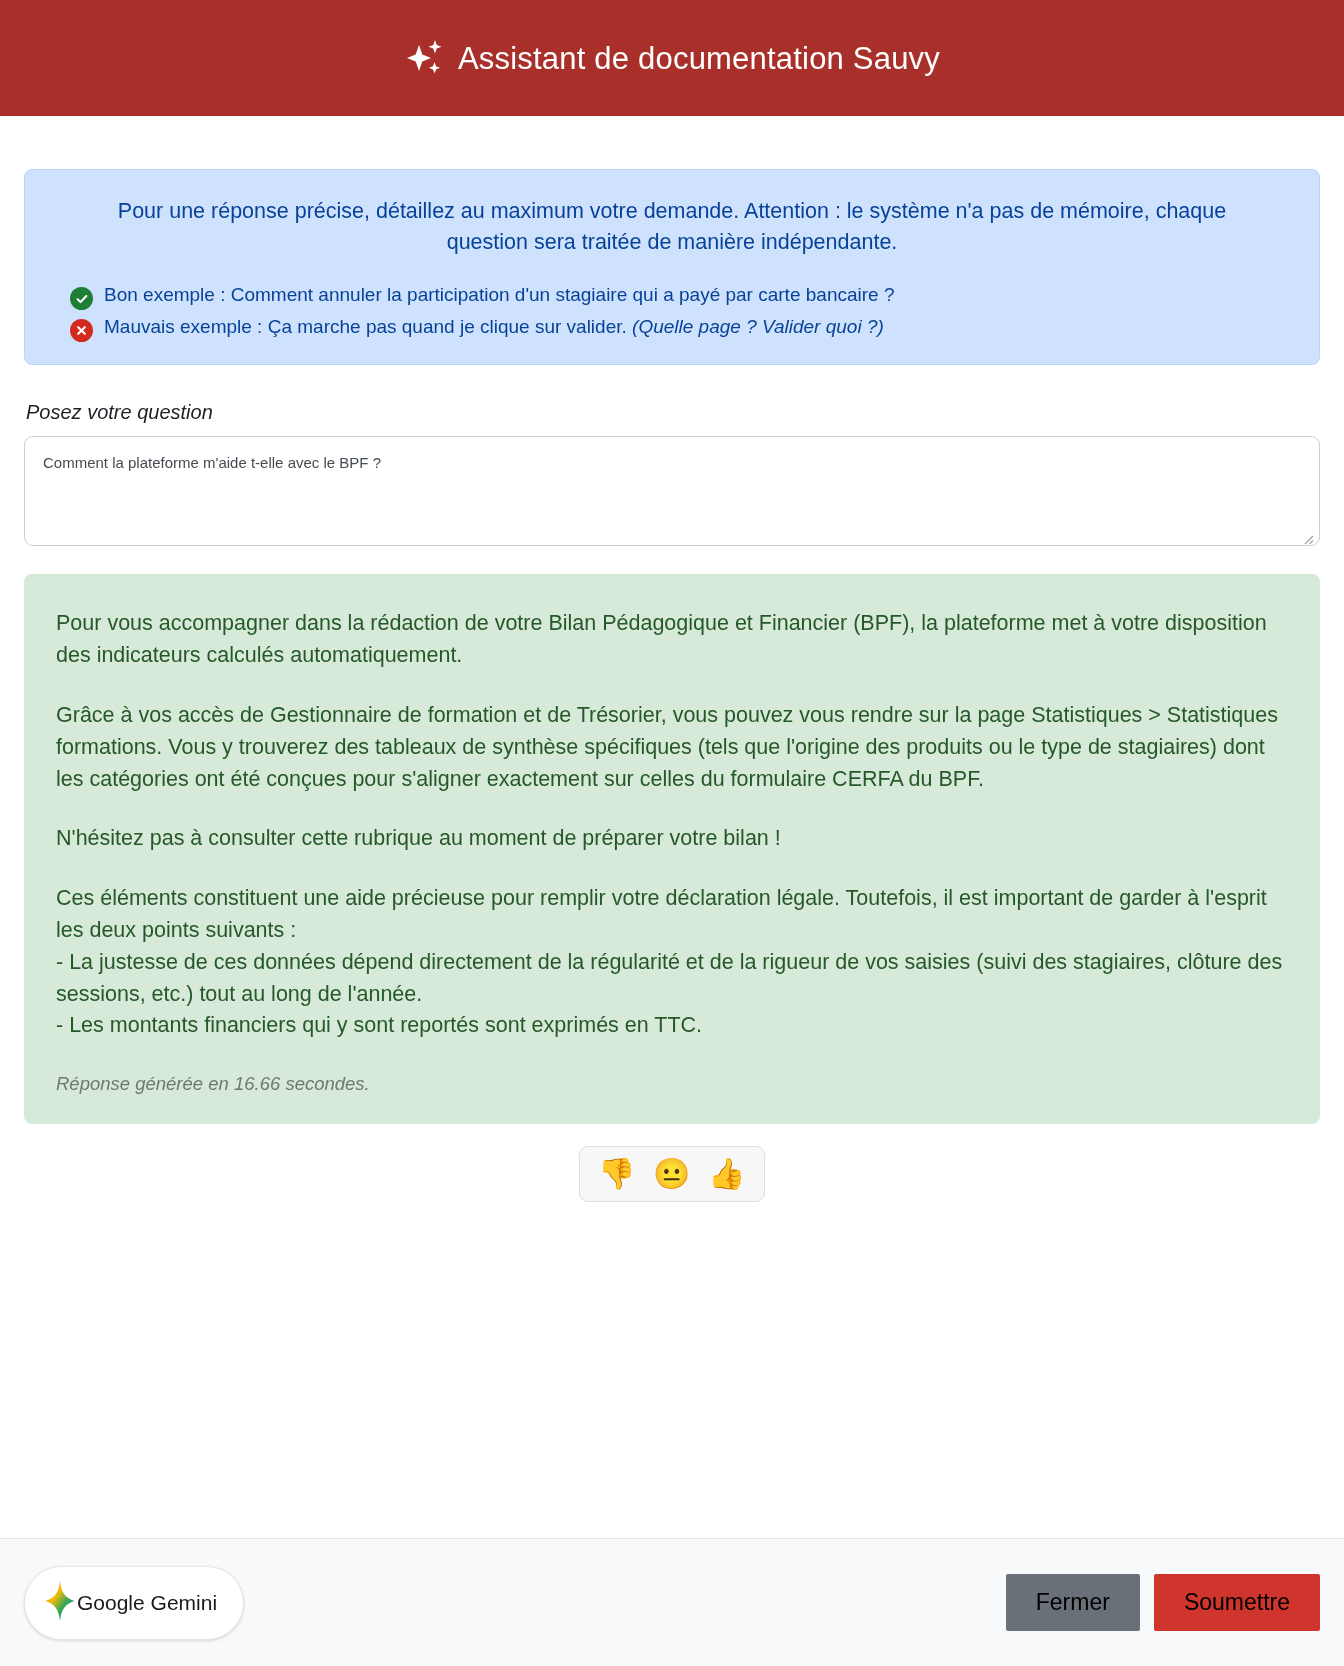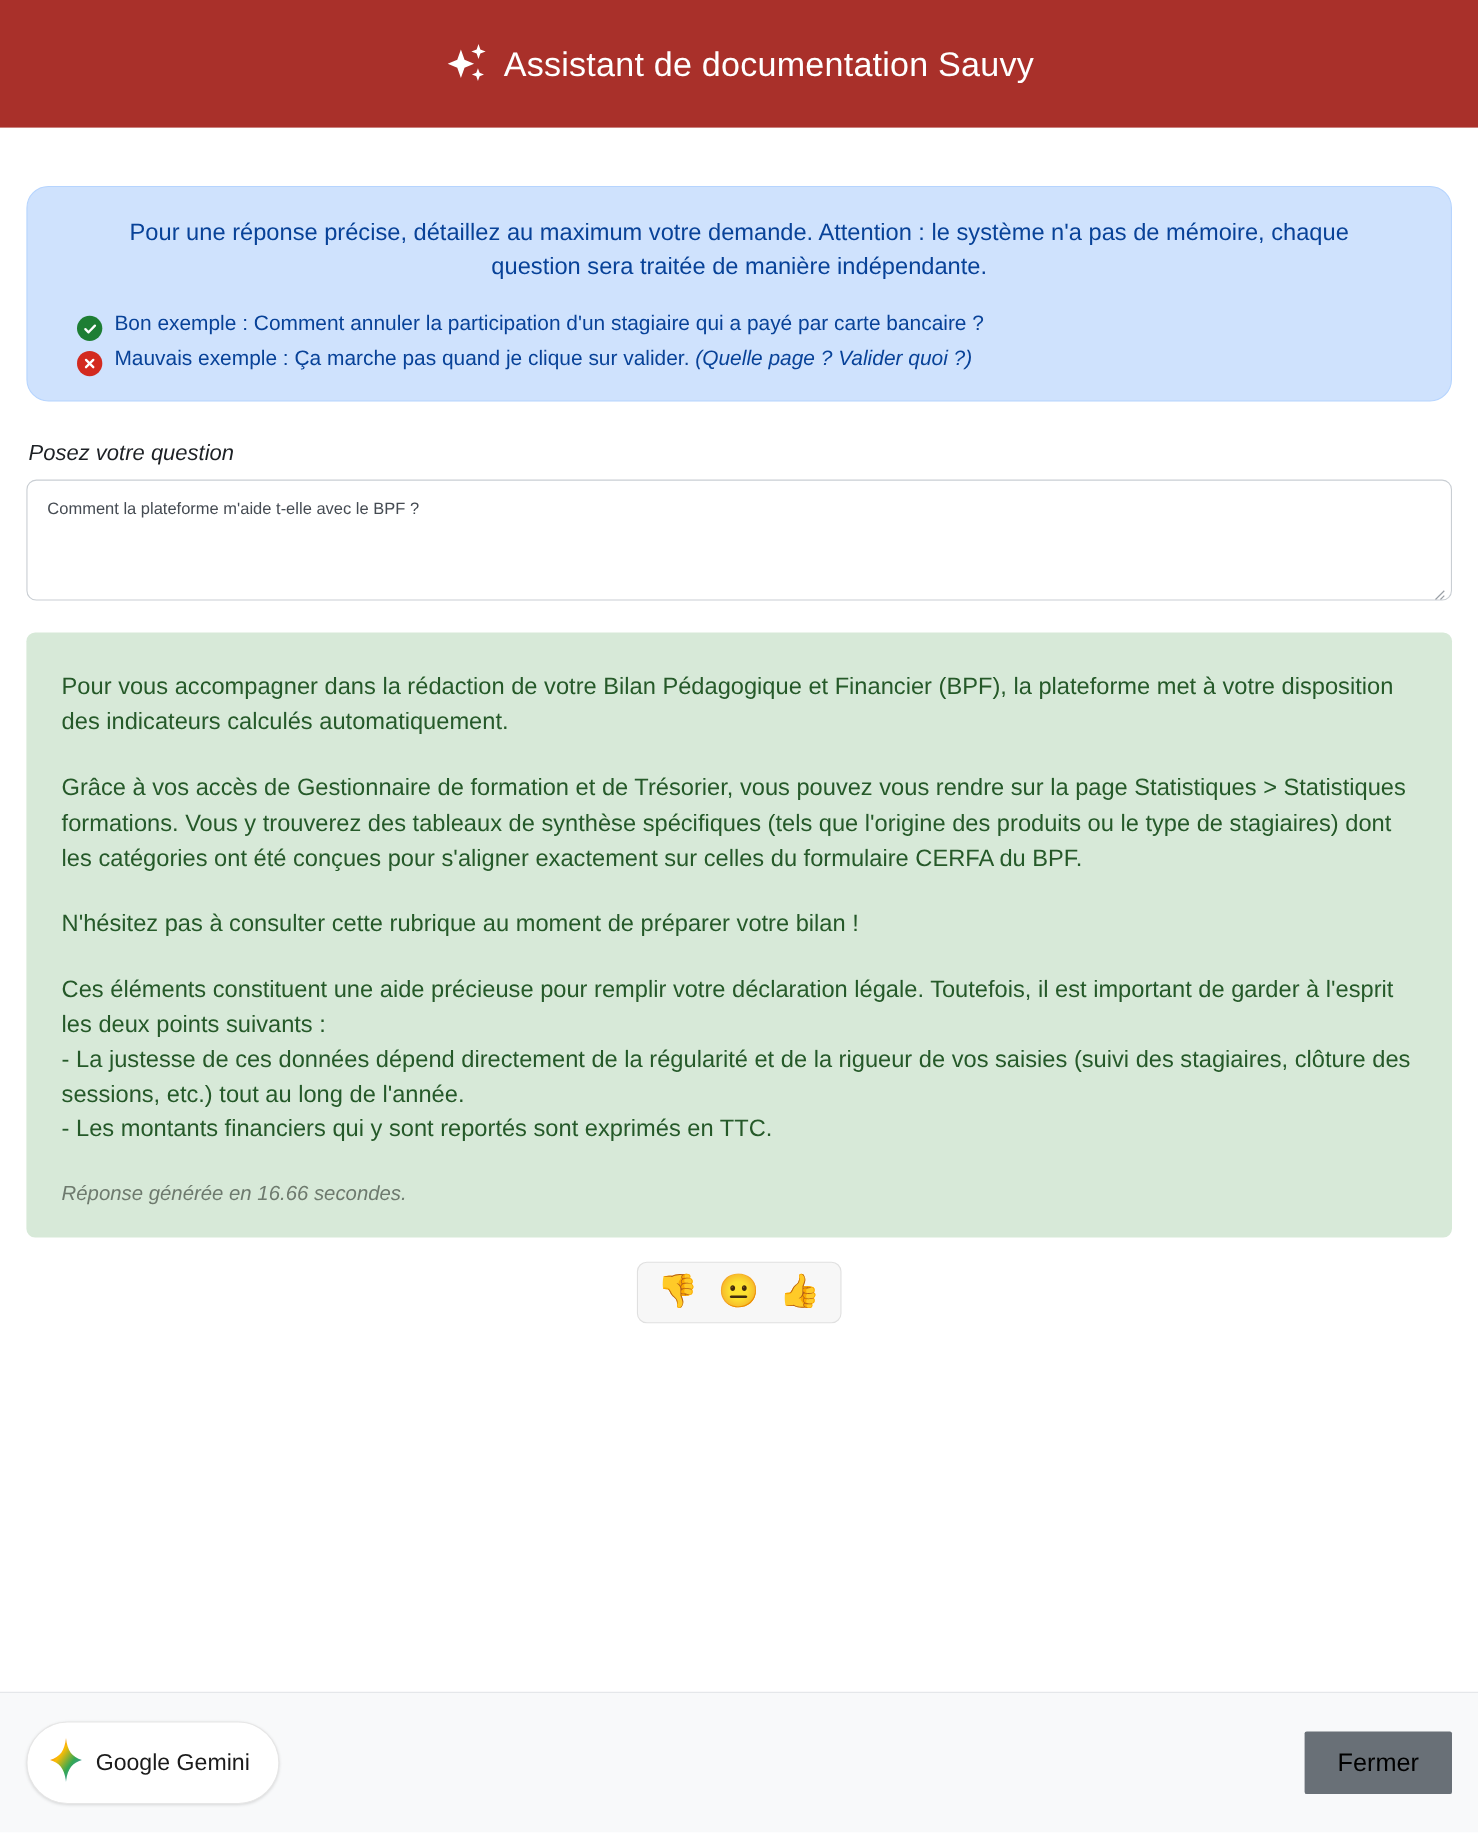"Pour une réponse précise, détaillez" .info-box { border-radius: 20px -> 8px }
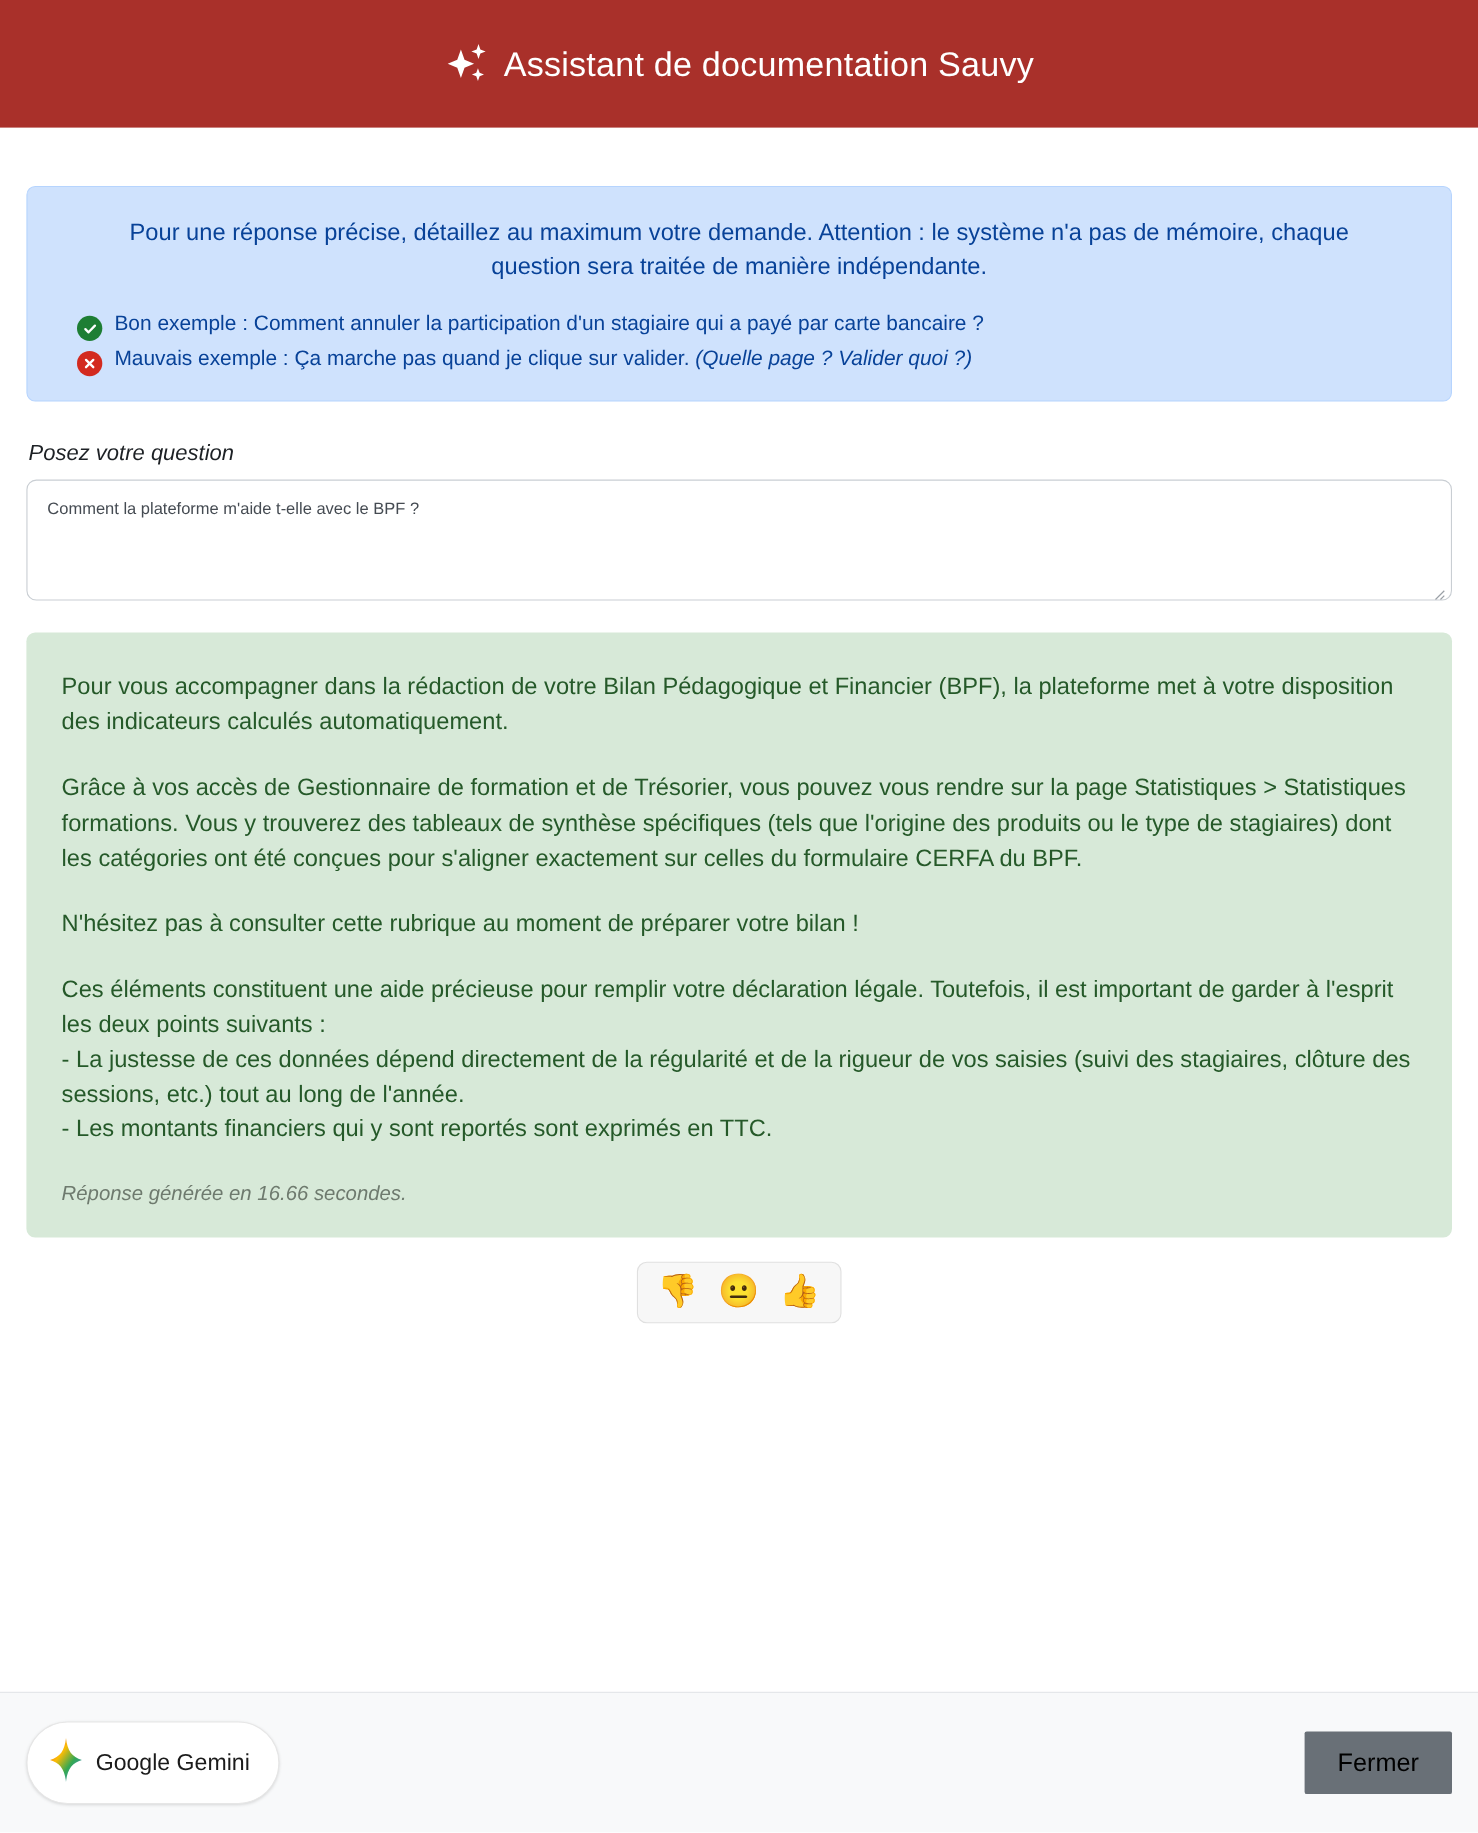"Google Gemini" .gemini-badge { gap: 10px -> none }
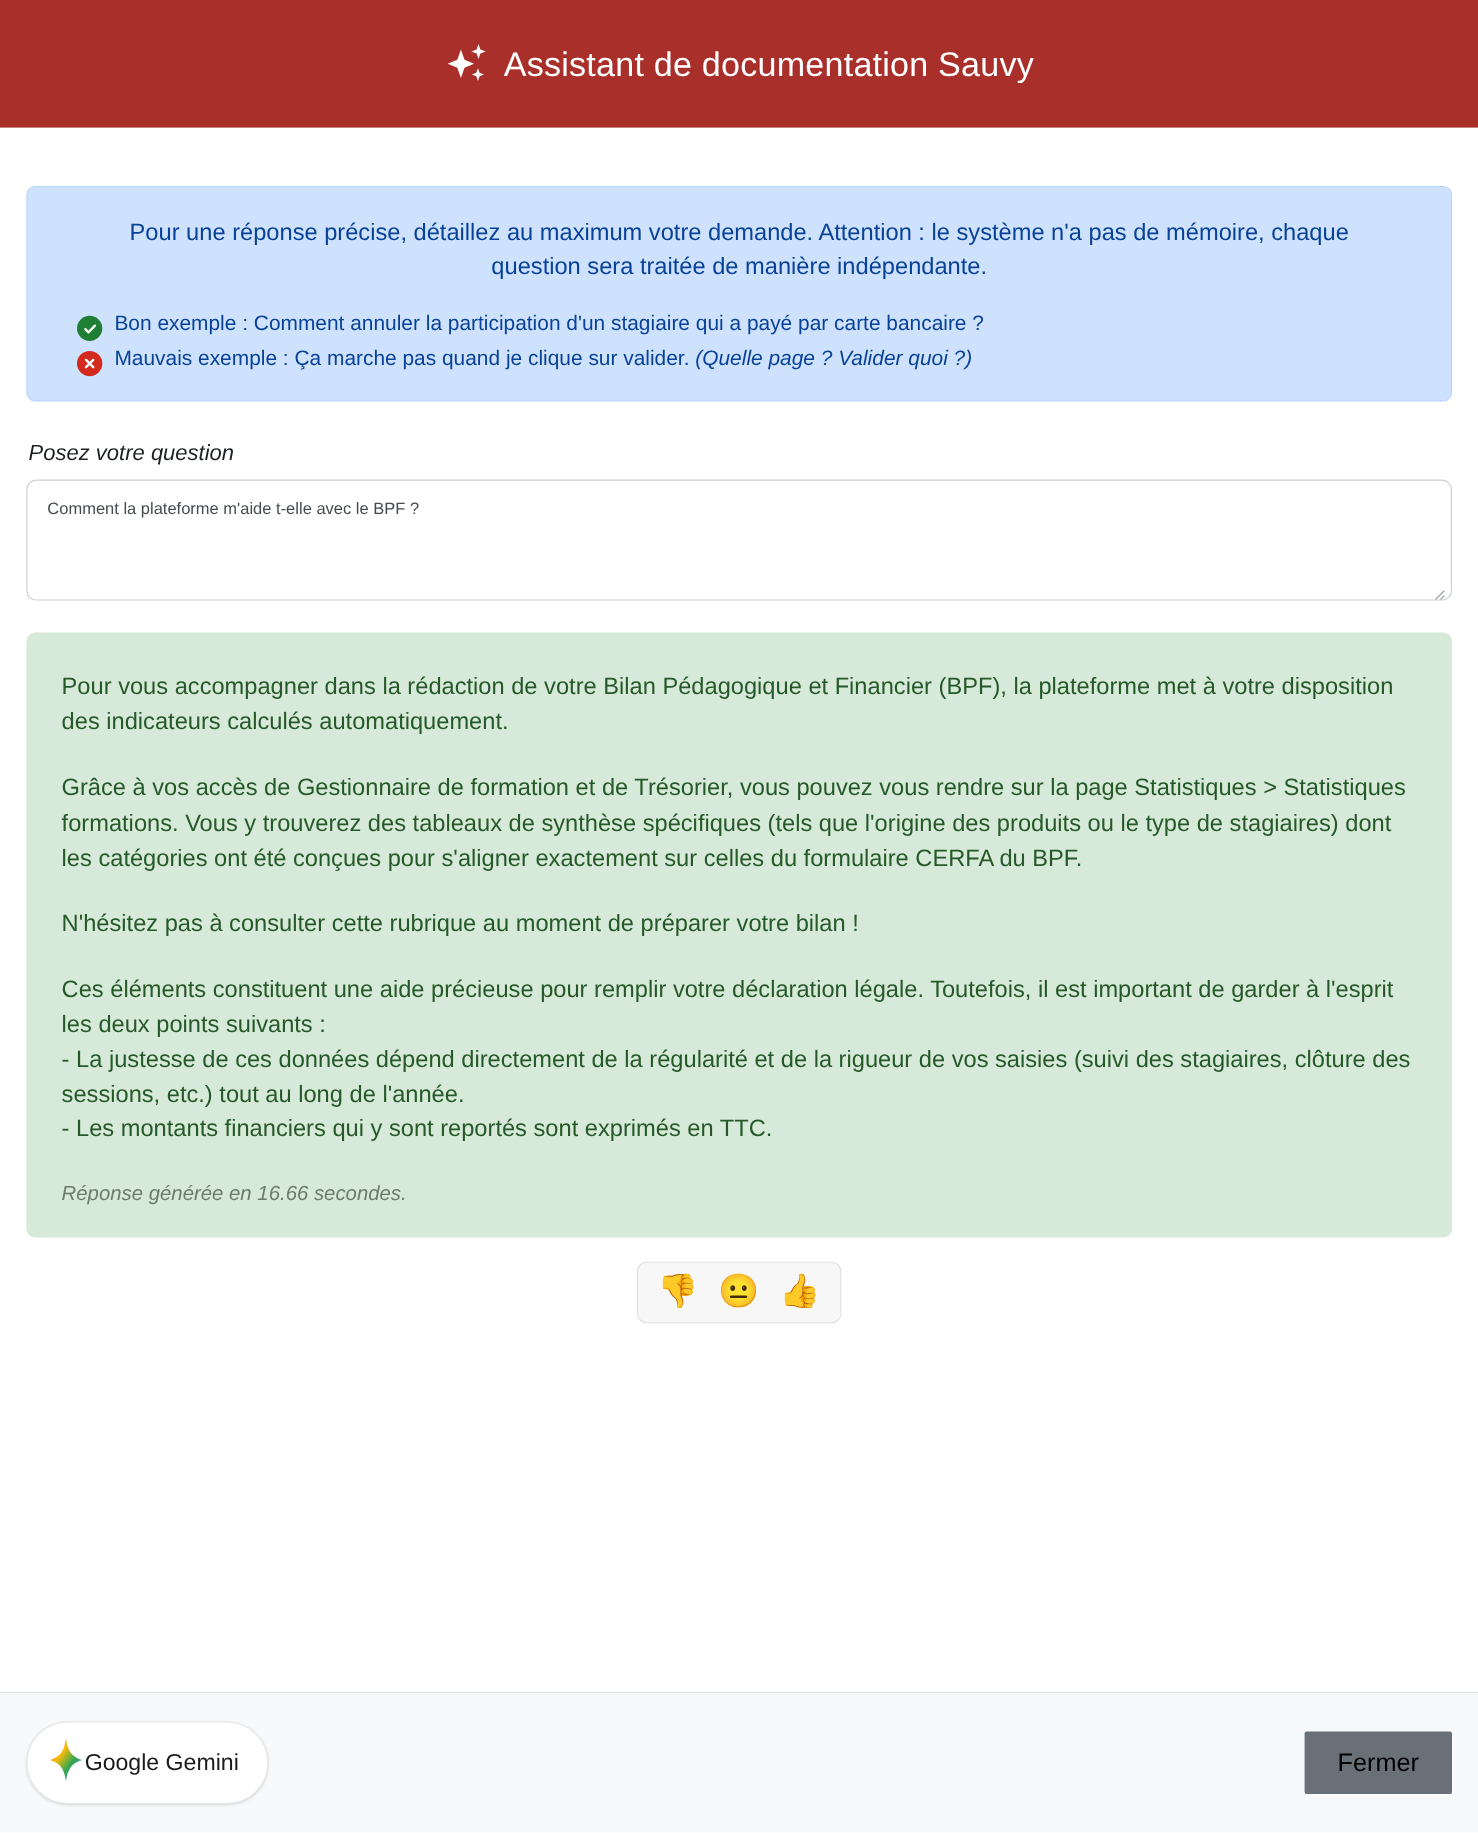"Soumettre" button.btn { html: none -> <button>Soumettre</button> }
